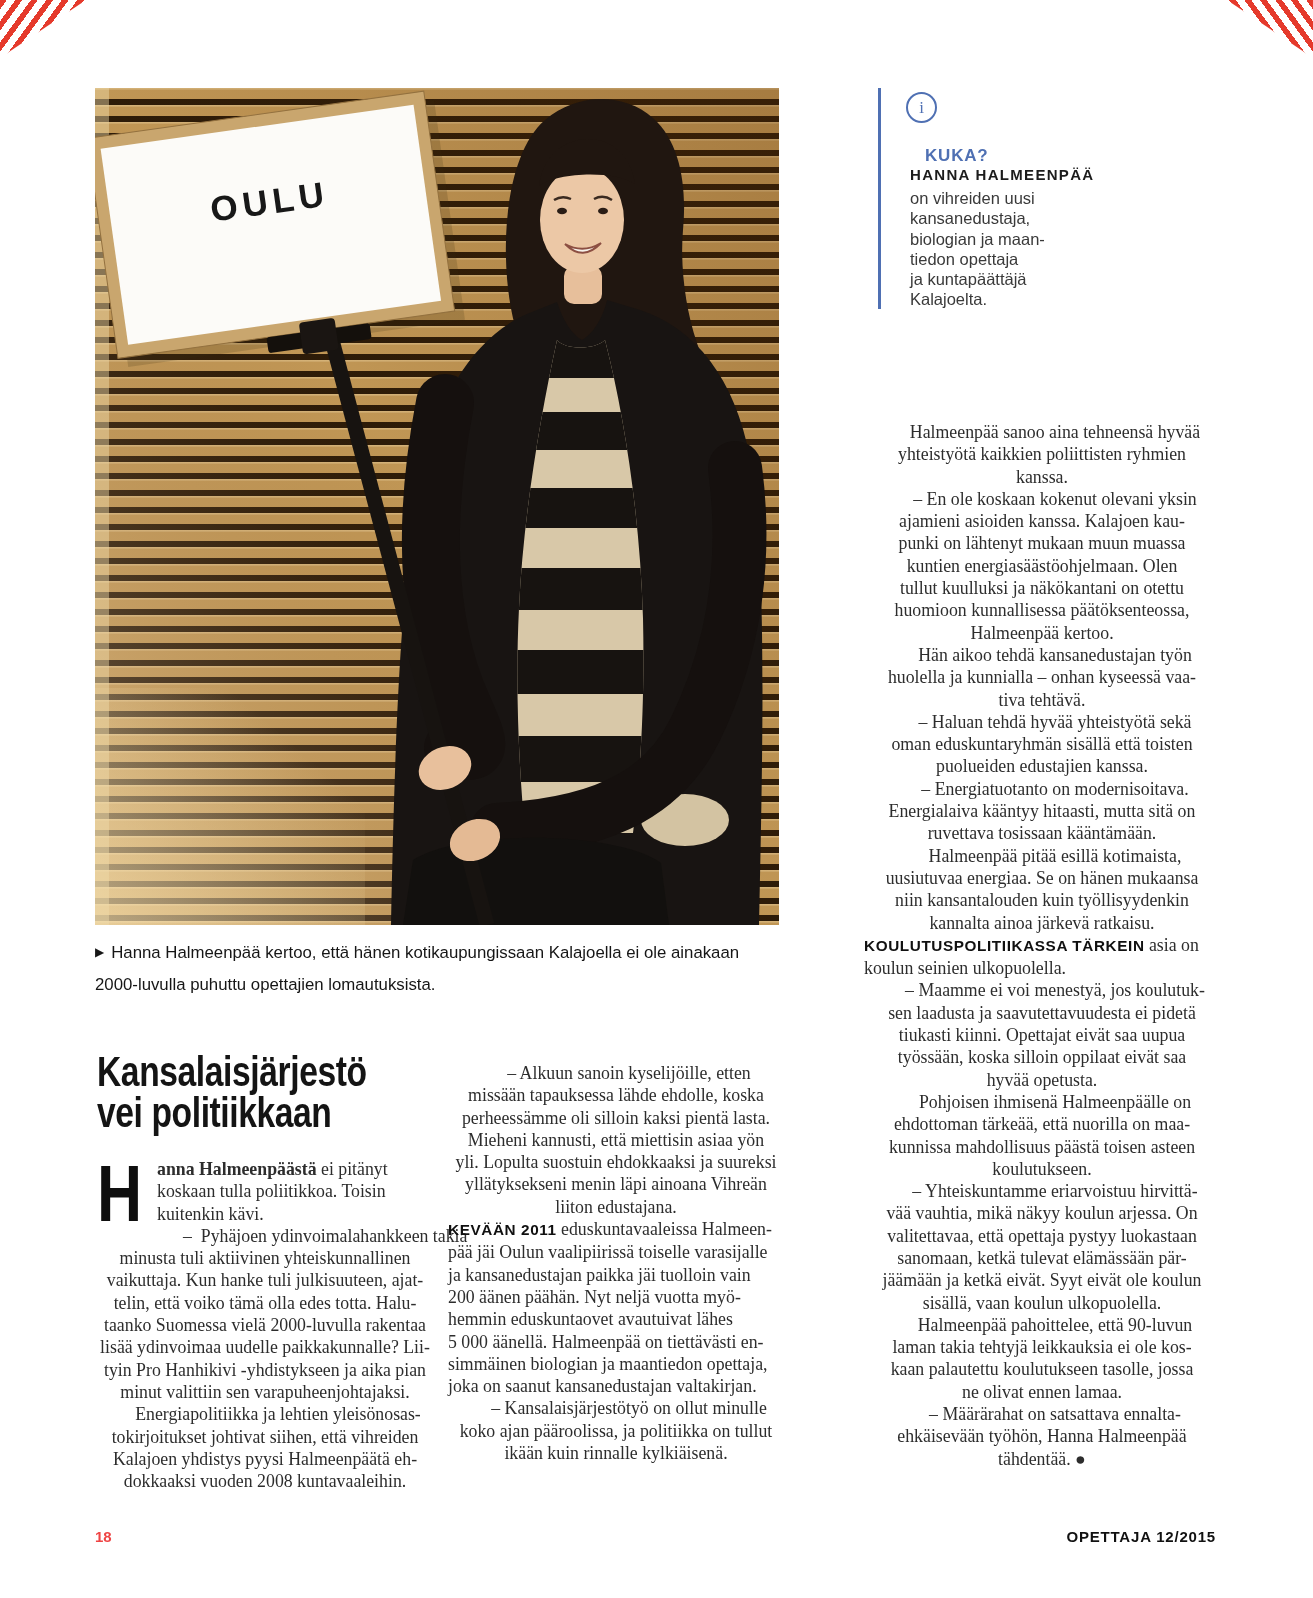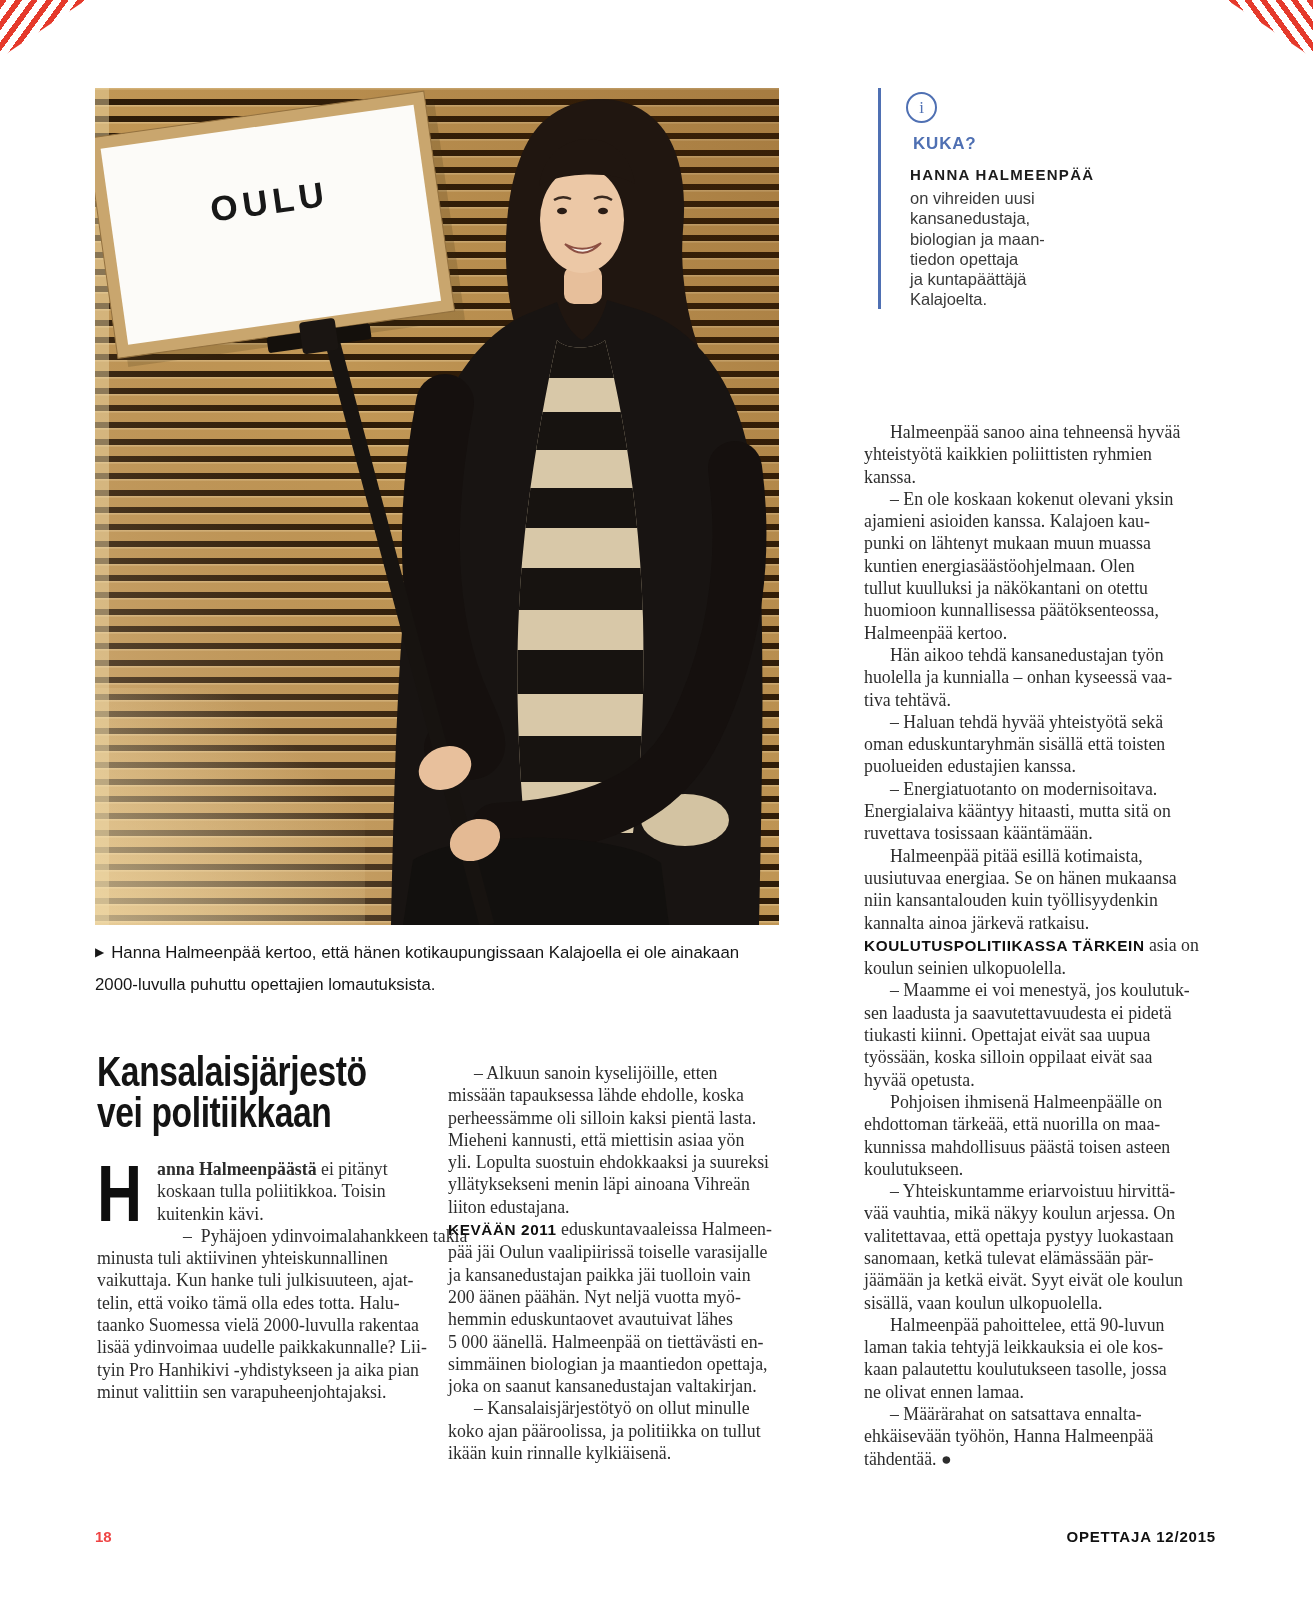"KUKA?" .info-kicker { margin: 4px -> 16px }
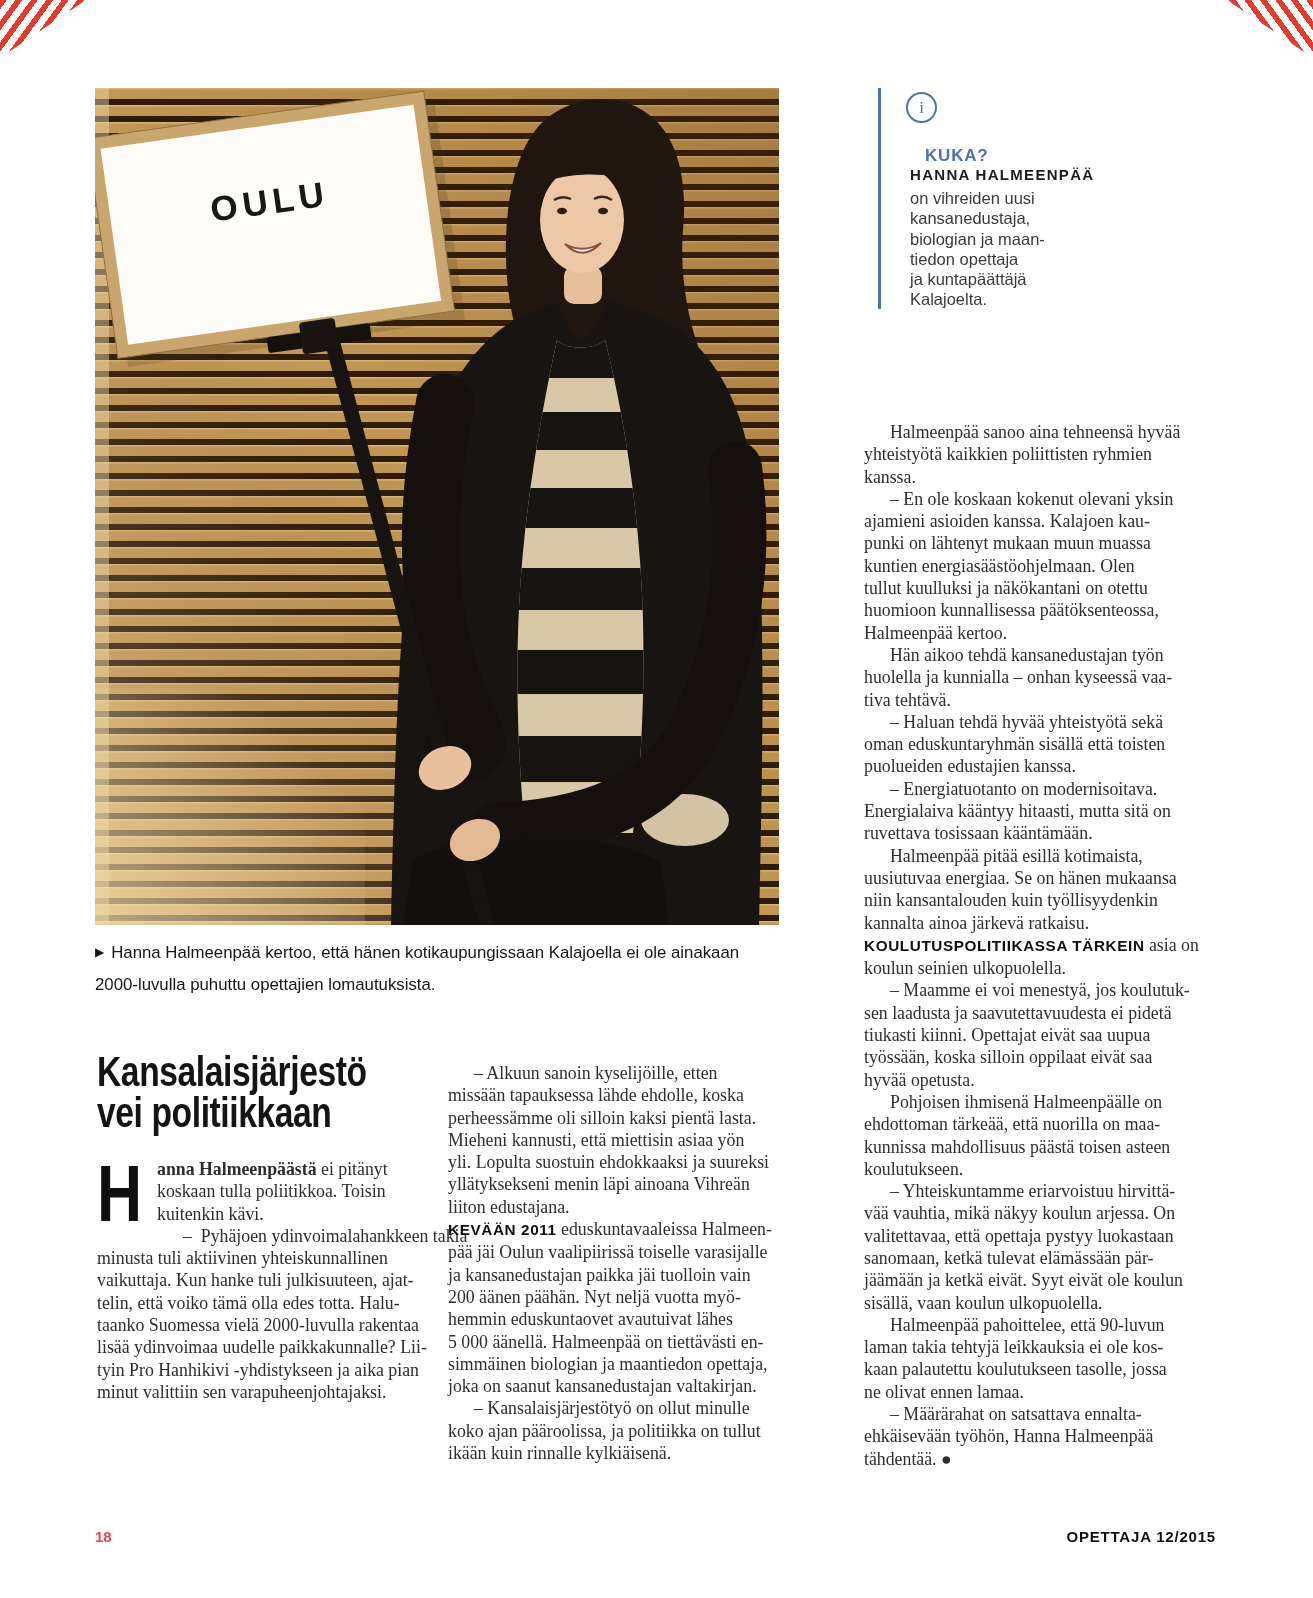"Halmeenpää sanoo aina tehneensä hyvää" .indent { text-align: none -> center }
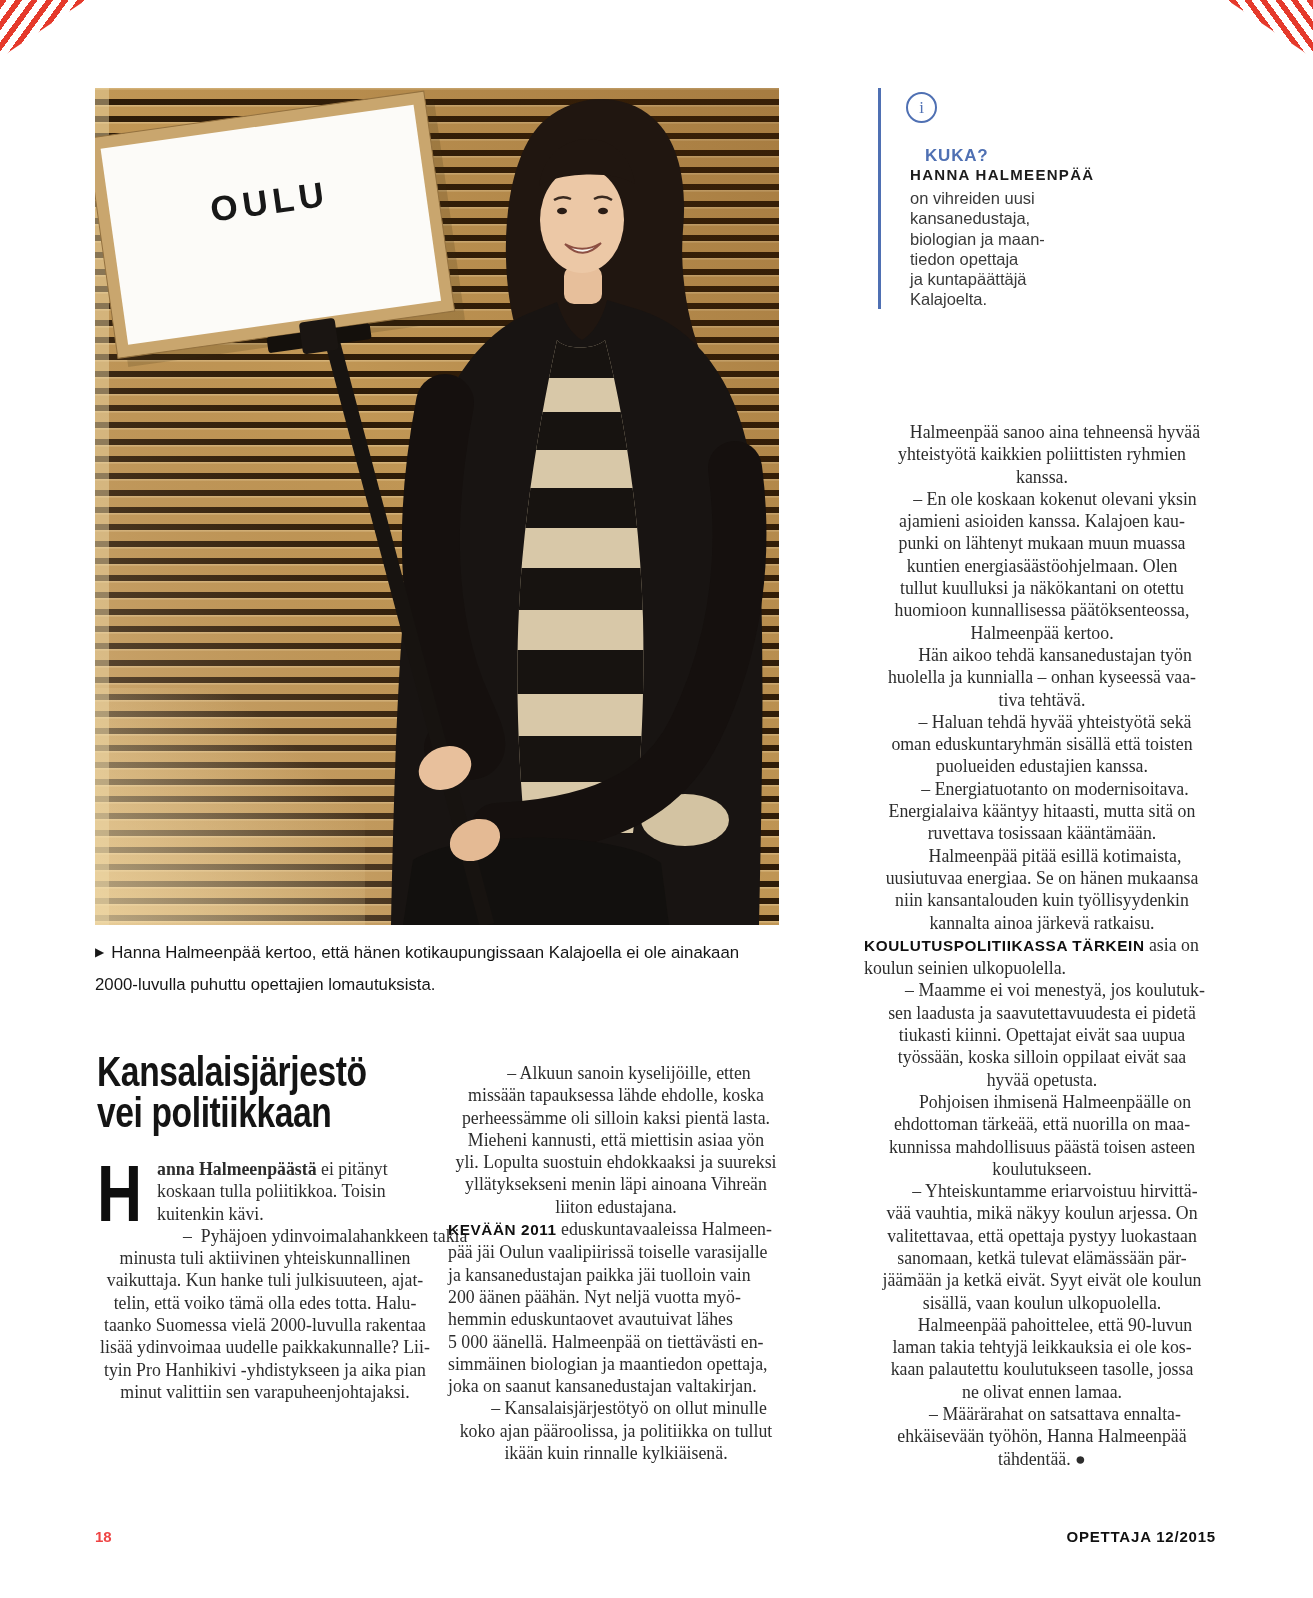"Energiapolitiikka ja lehtien" p.indent { html: none -> <p>Energiapolitiikka ja lehtien yleisönosas- tokirjoitukset johtivat siihen, että vihreiden Kalajoen yhdistys pyysi Halmeenpäätä eh- dokkaaksi vuoden 2008 kuntavaaleihin.</p> }
